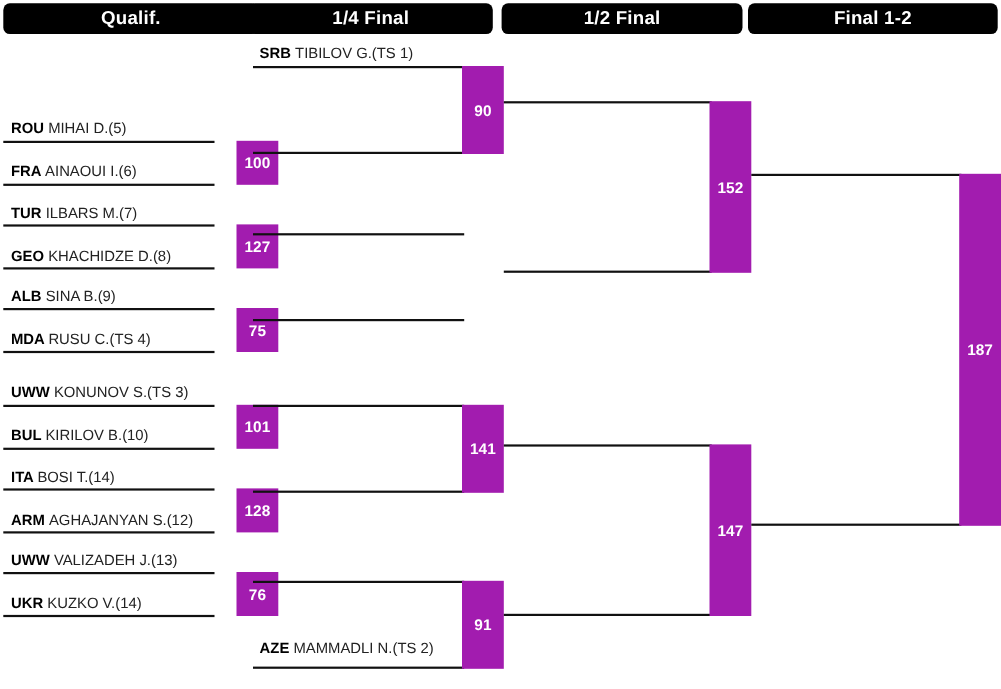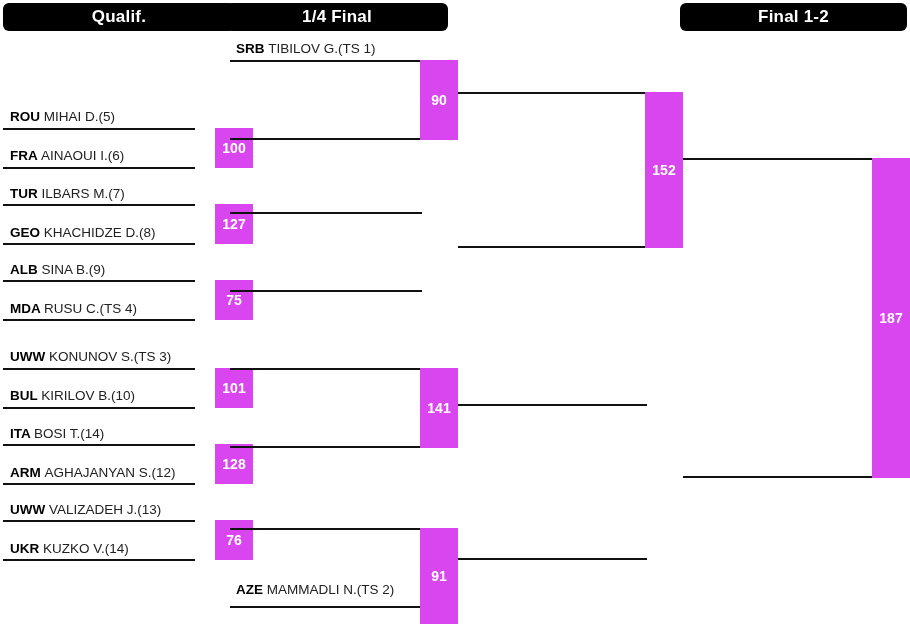"1/2 Final" div.hdr { html: none -> <div>1/2 Final</div> }
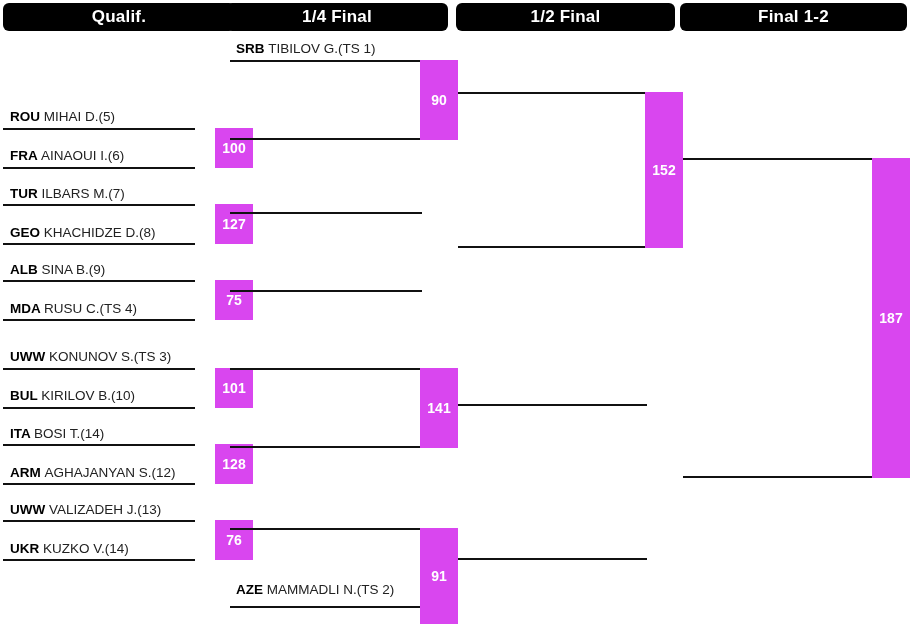"90" .score { background: #d946ef -> #a21caf }
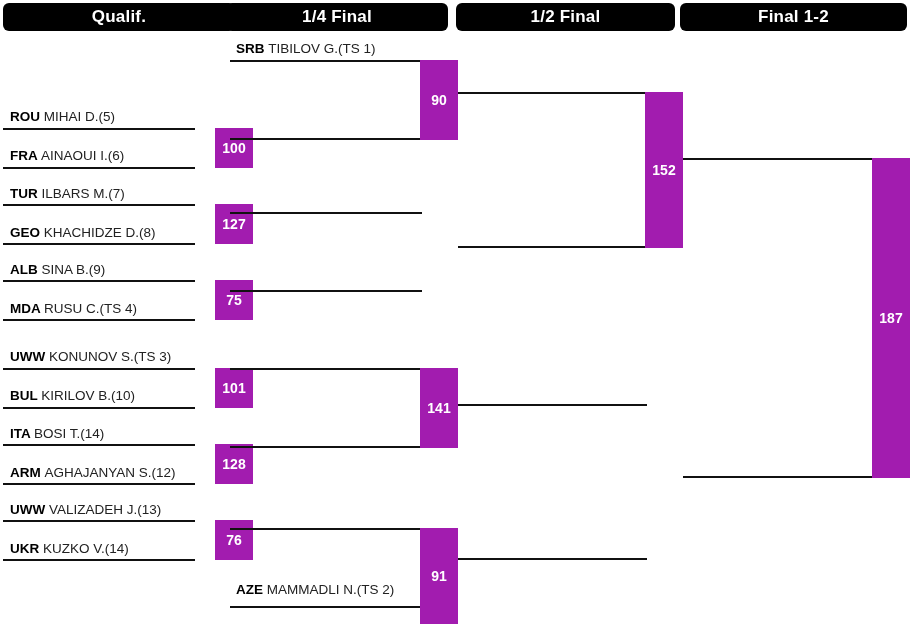"147" div.score { html: none -> <div>147</div> }
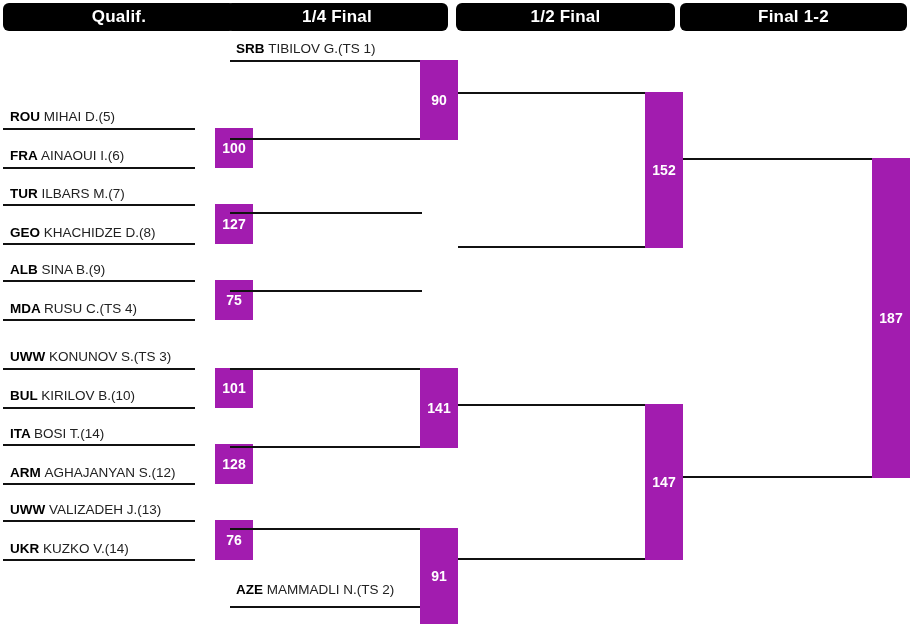"91" div.score { height: 96px -> 80px }
